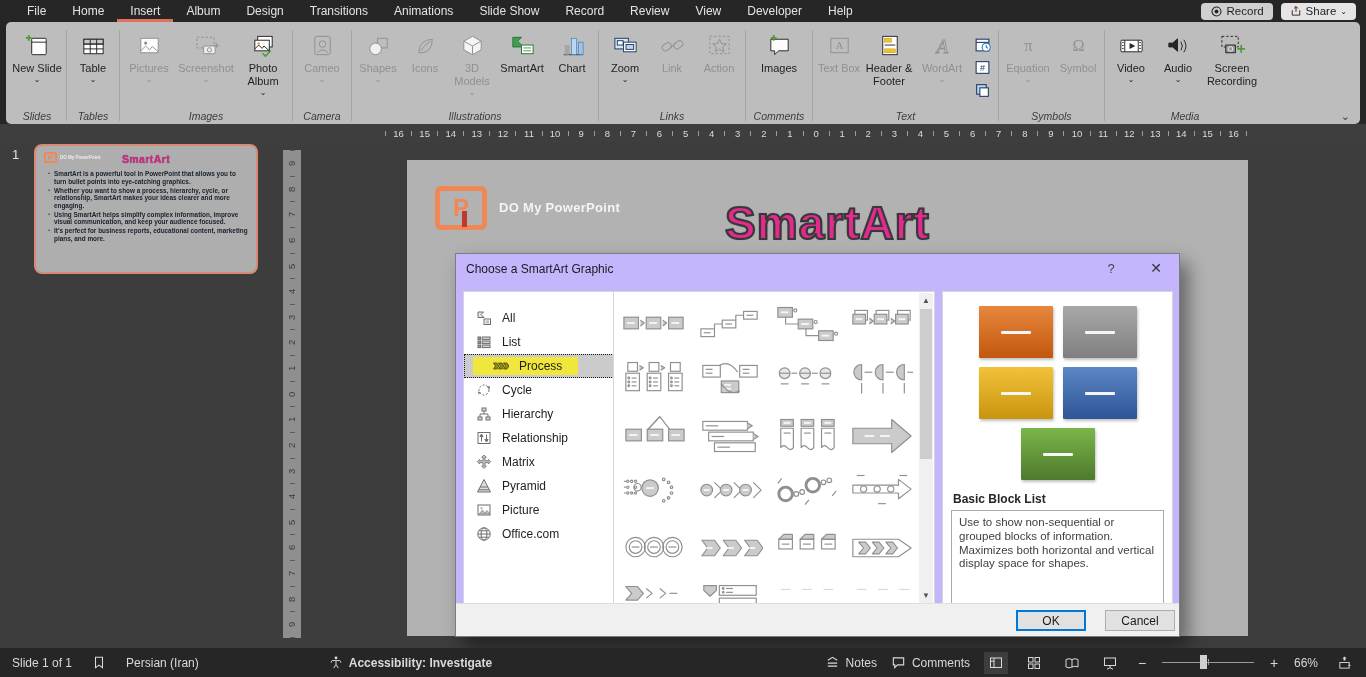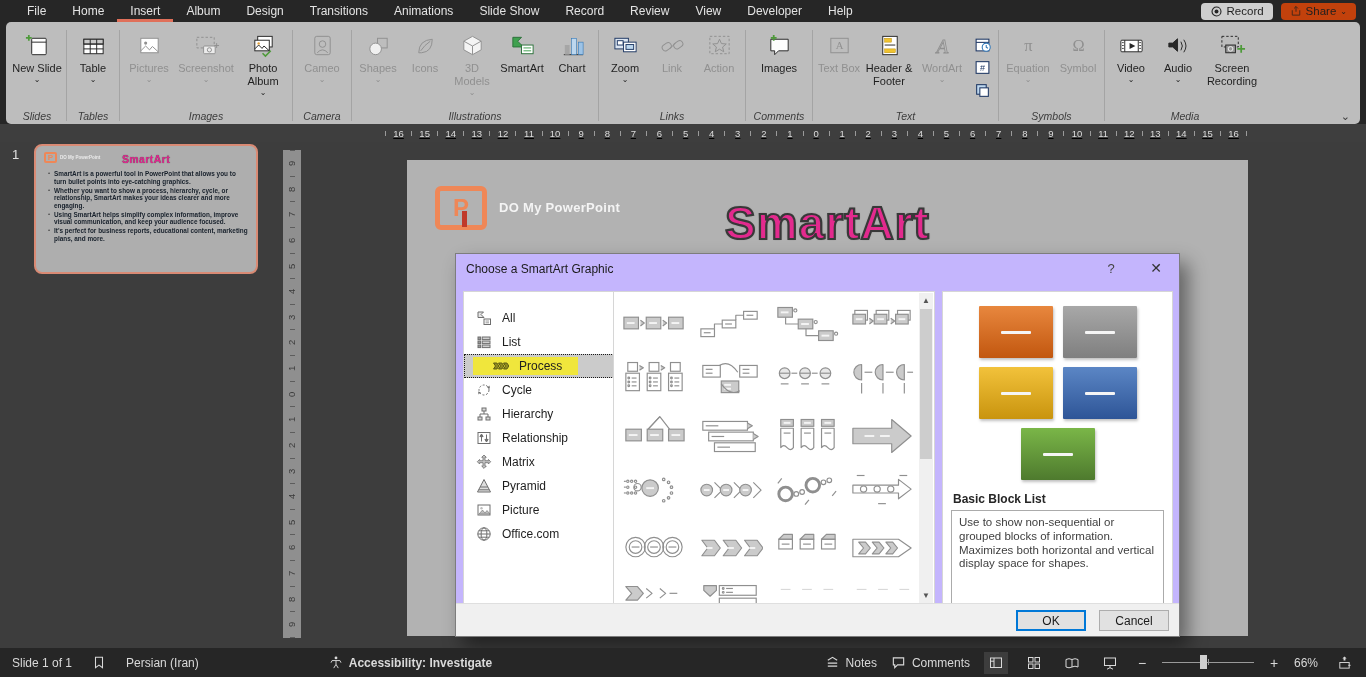"Share" #share-btn { background: #c2410c -> #e5e5e5 }
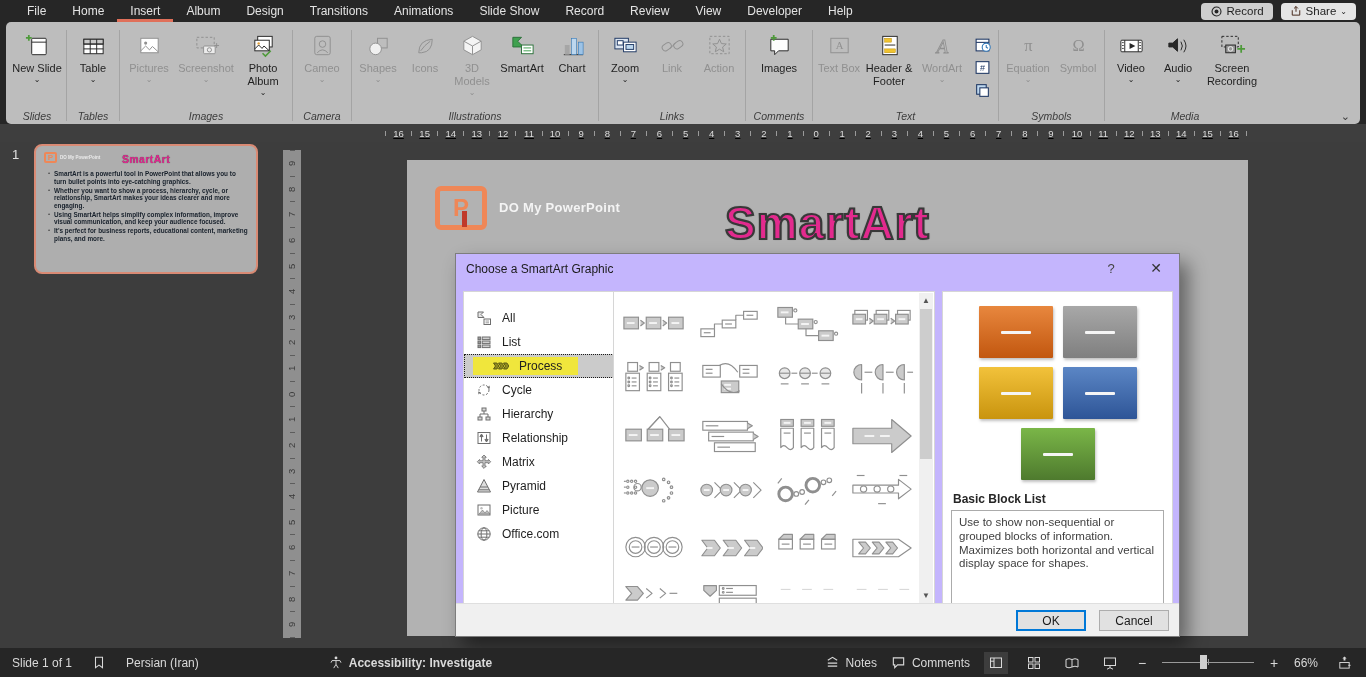"16" #hruler { text-decoration: underline -> none }
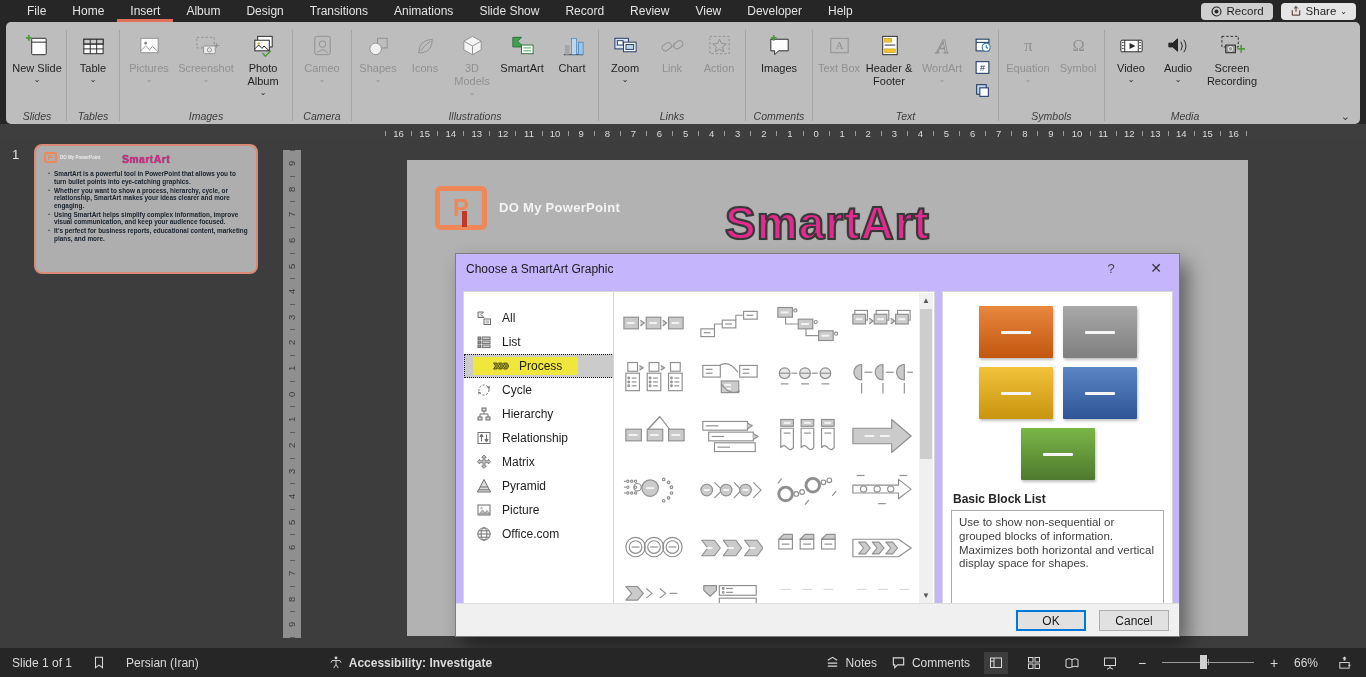"Cancel" #cancel-btn { right: 10px -> 4px }
